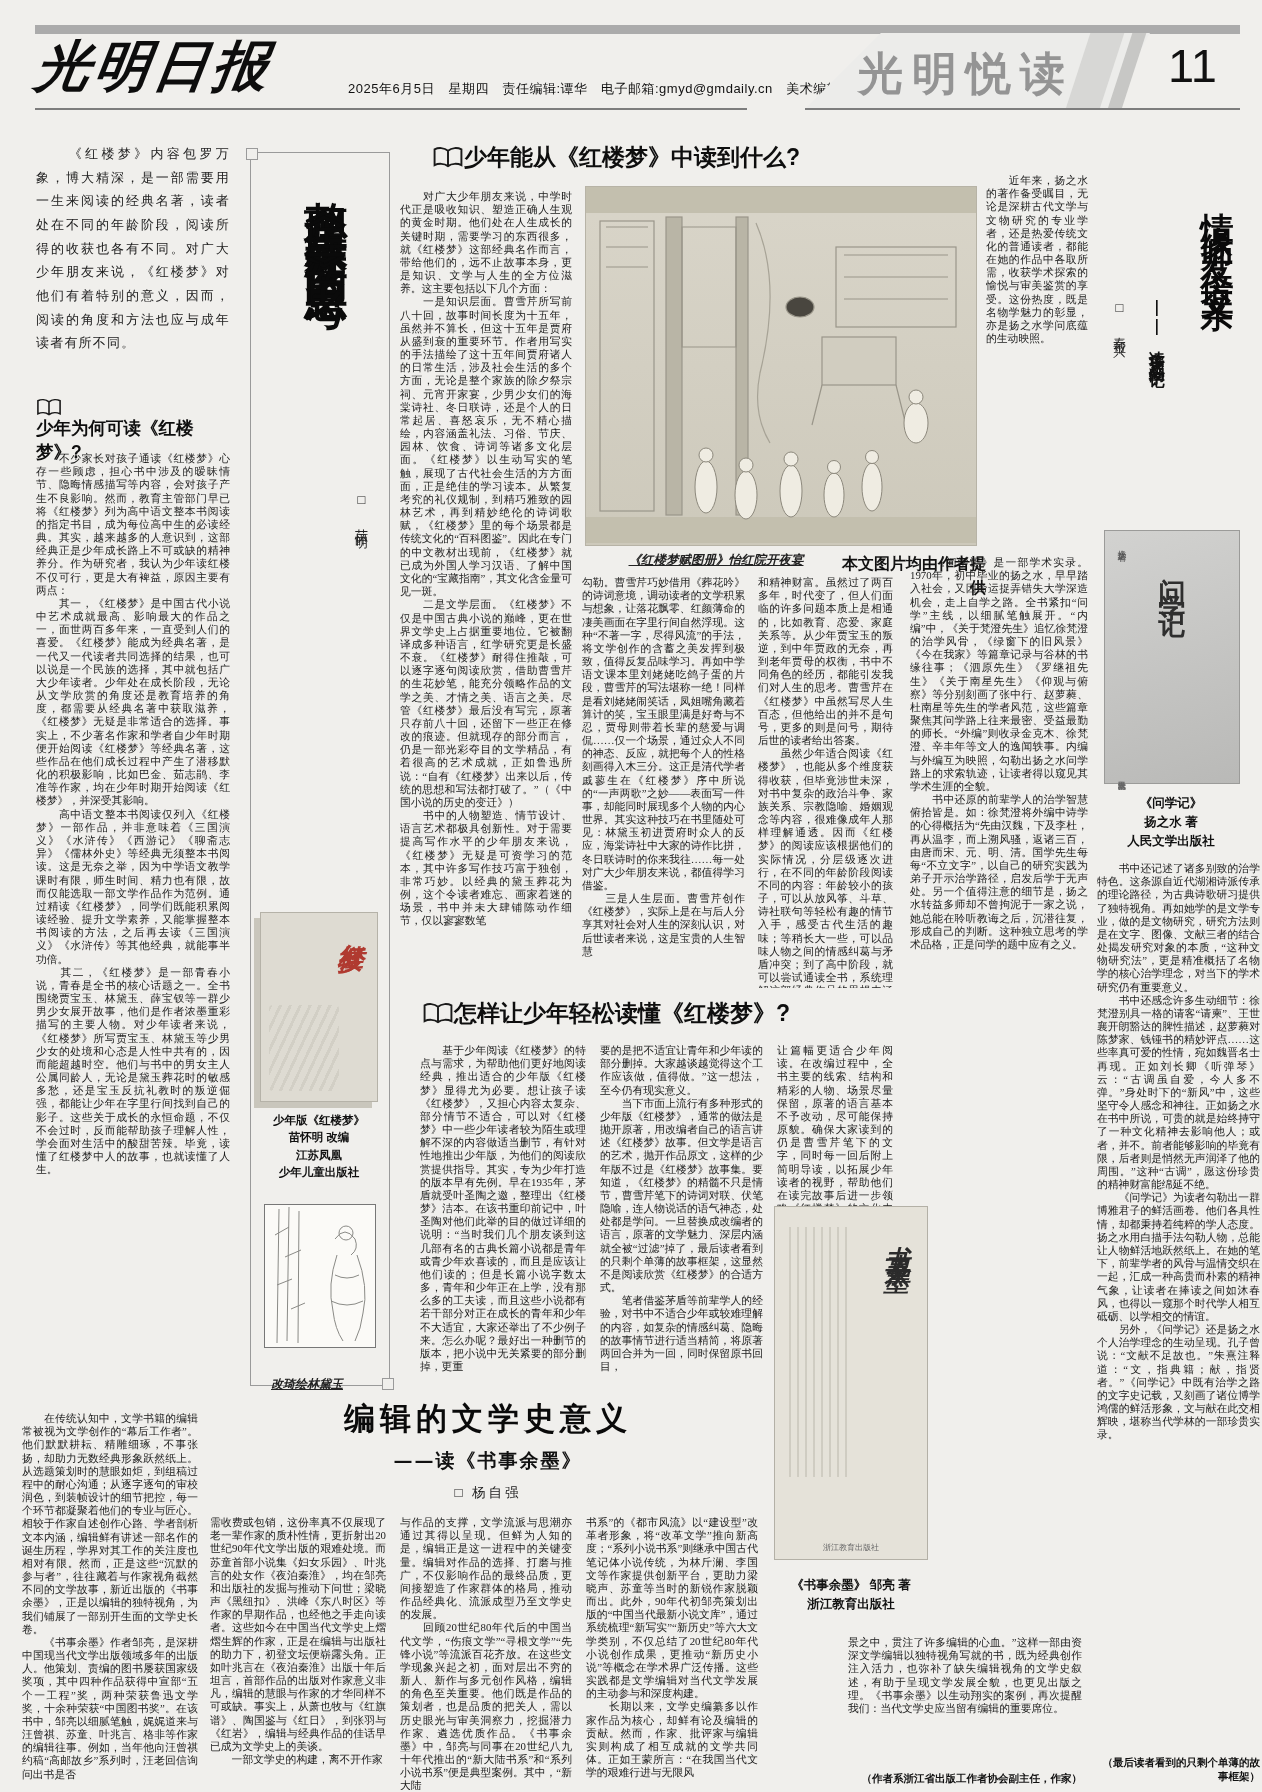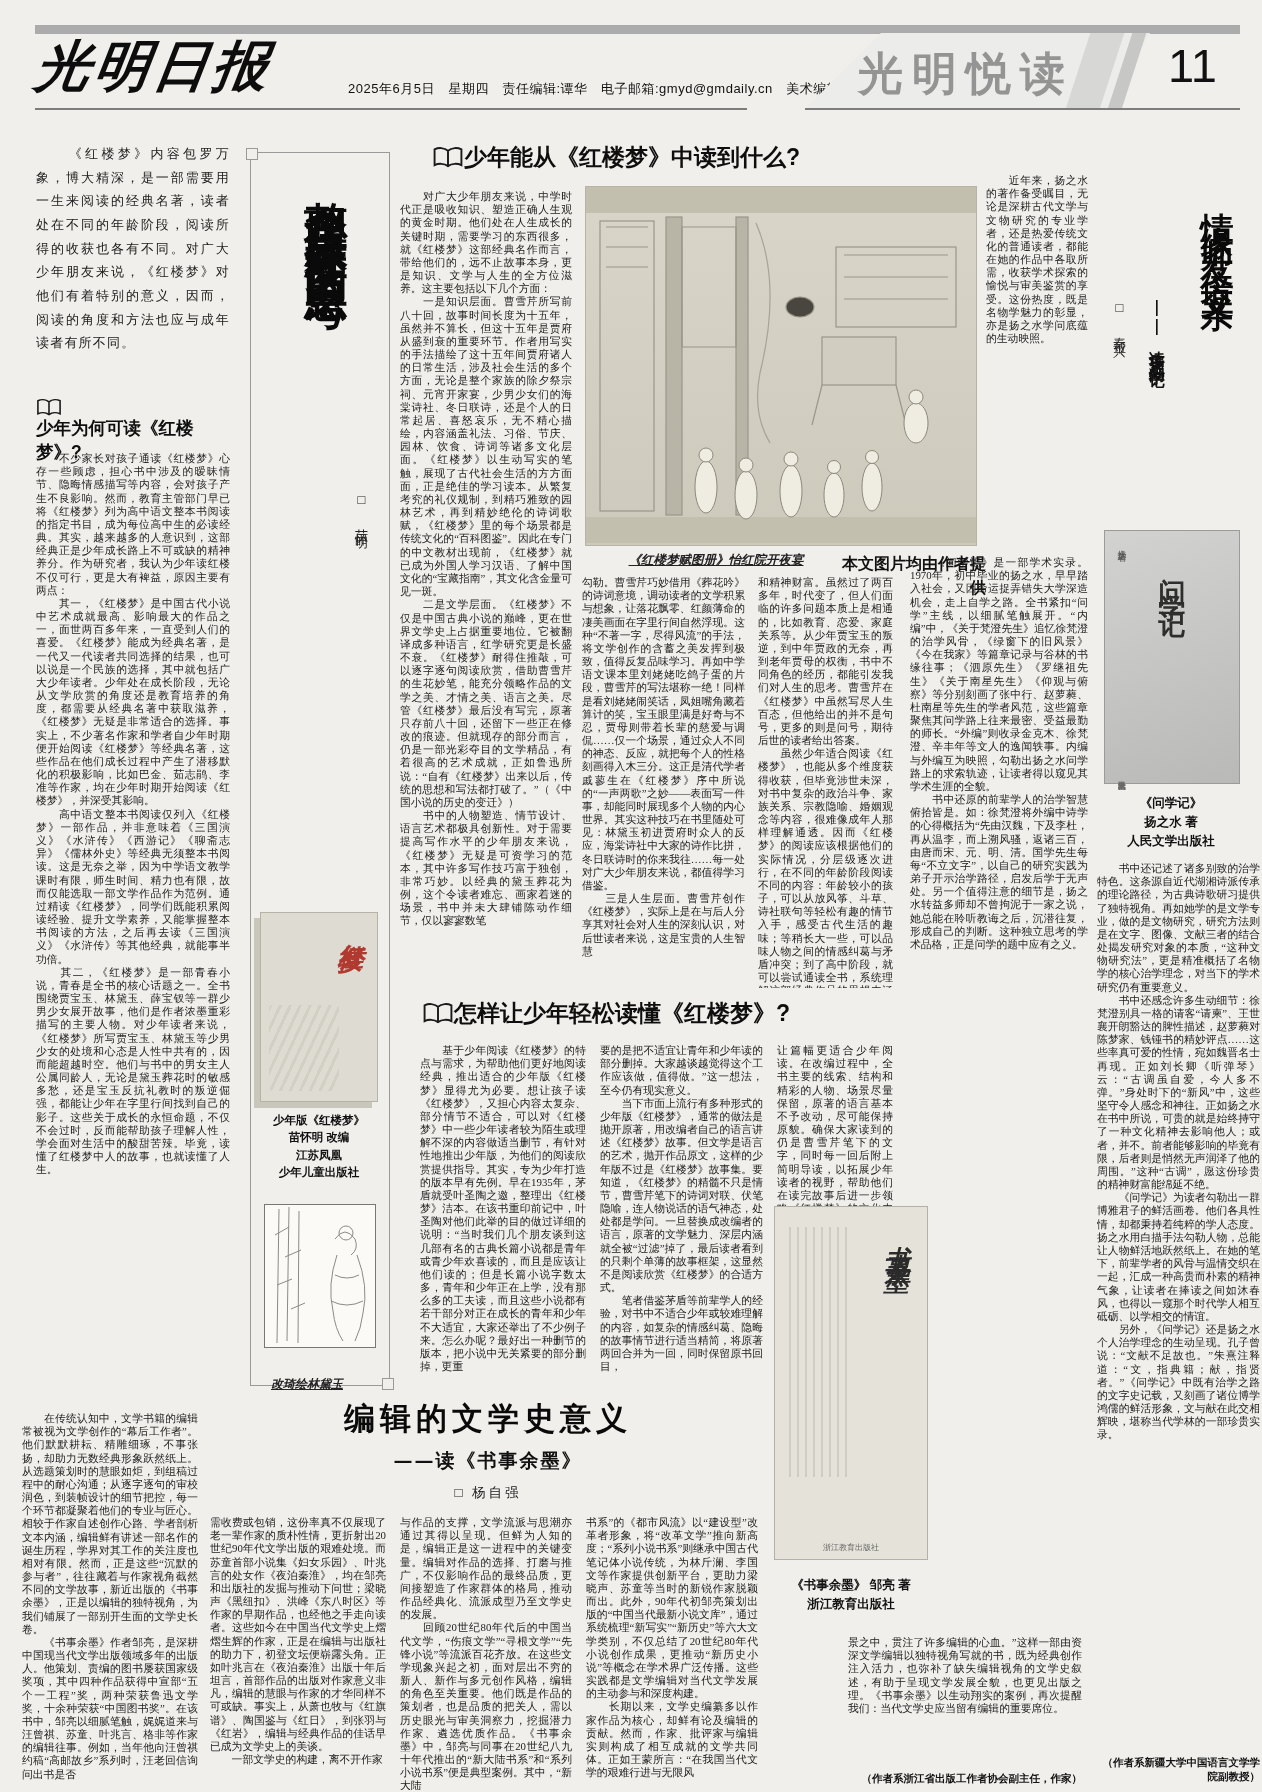"（作者系新疆大学中国语言文学学院副教授）" div.credit { text: 作者系新疆大学中国语言文学学院副教授 -> 最后读者看到的只剩个单薄的故事框架 }
